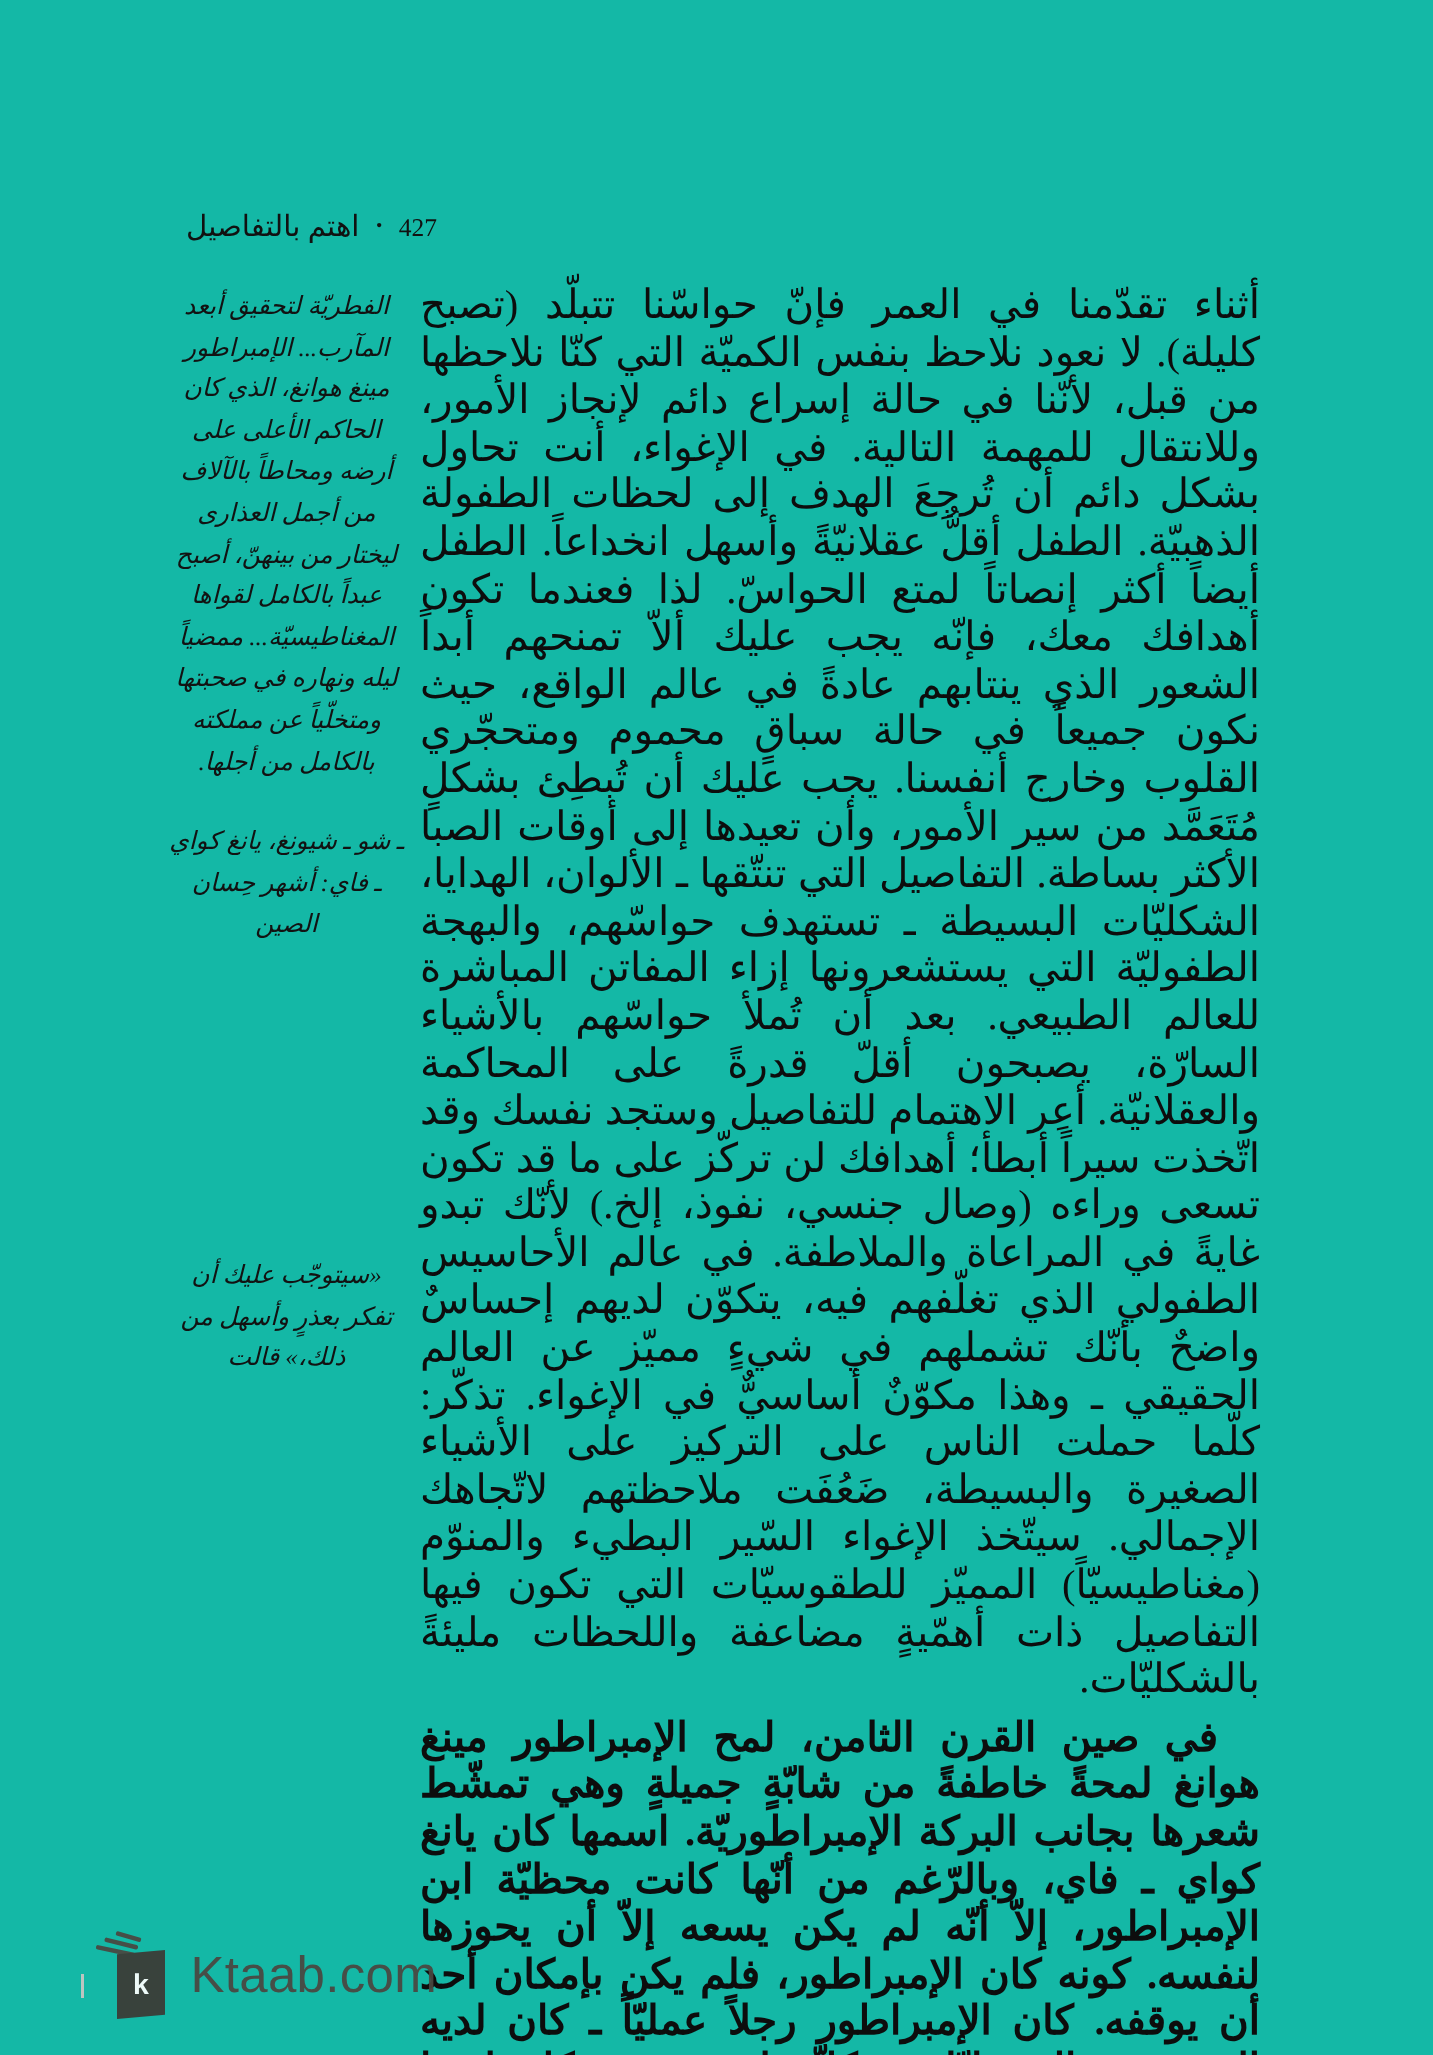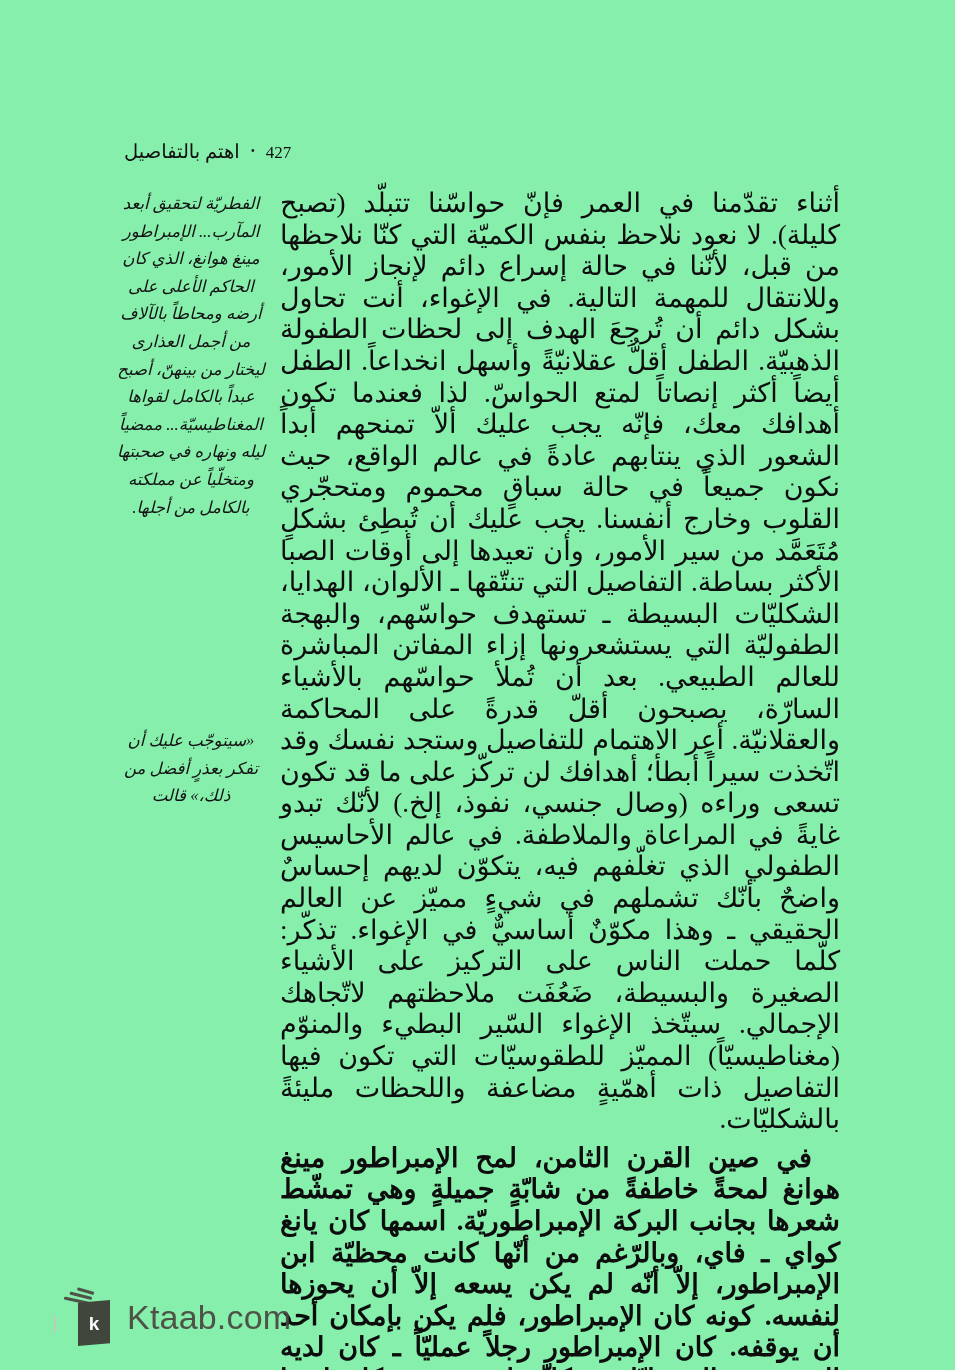"اهتم بالتفاصيل" .page { background: #86efac -> #14b8a6 }
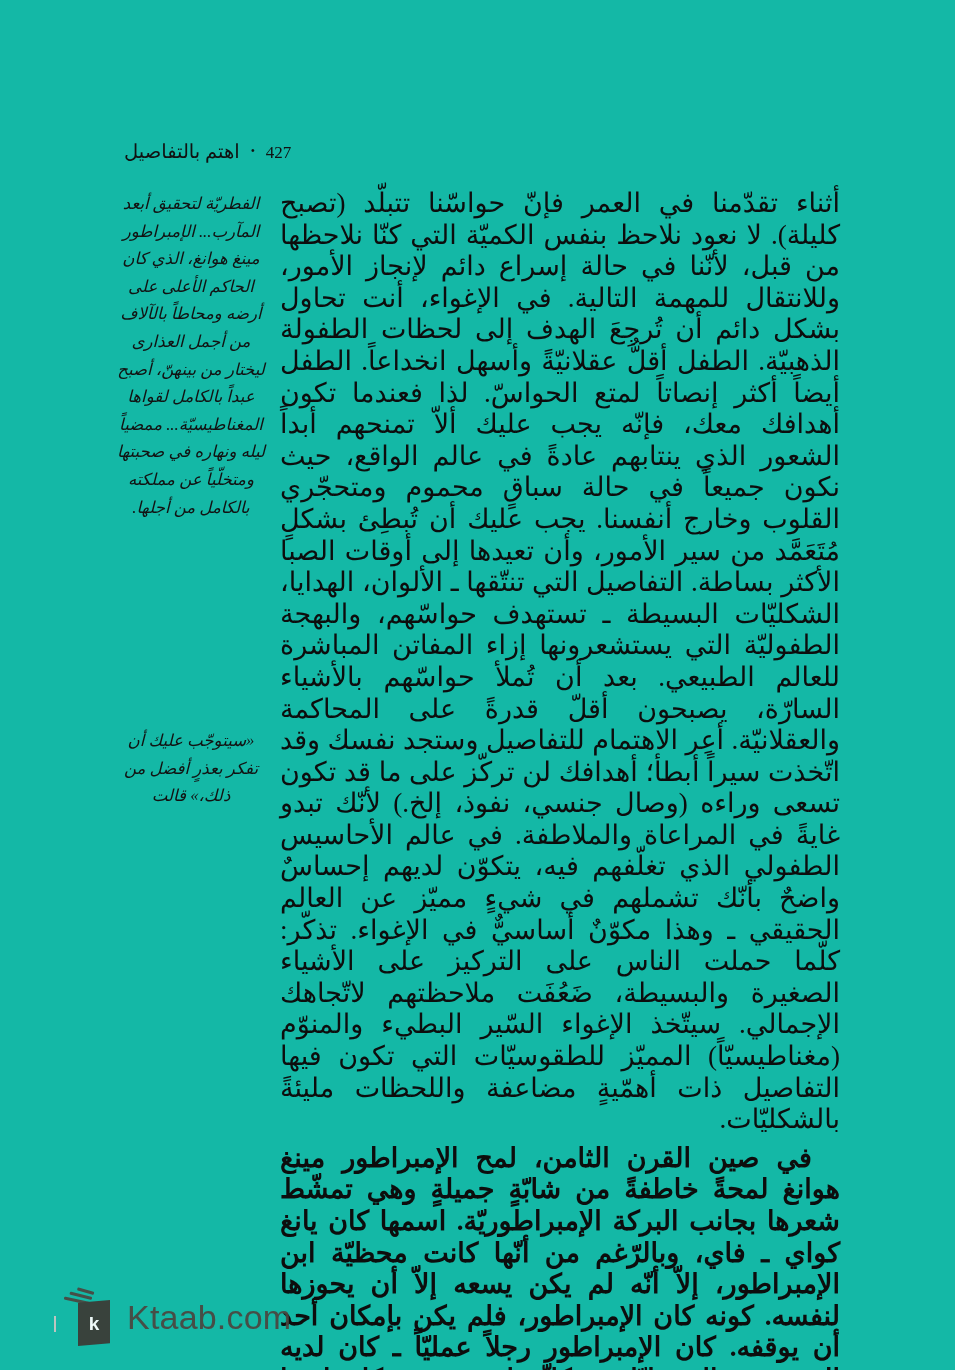"ـ شو ـ شيونغ، يانغ" span.note-attrib { html: none -> <span>ـ شو ـ شيونغ، يانغ كواي ـ فاي: أشهر حِسان الصين</span> }
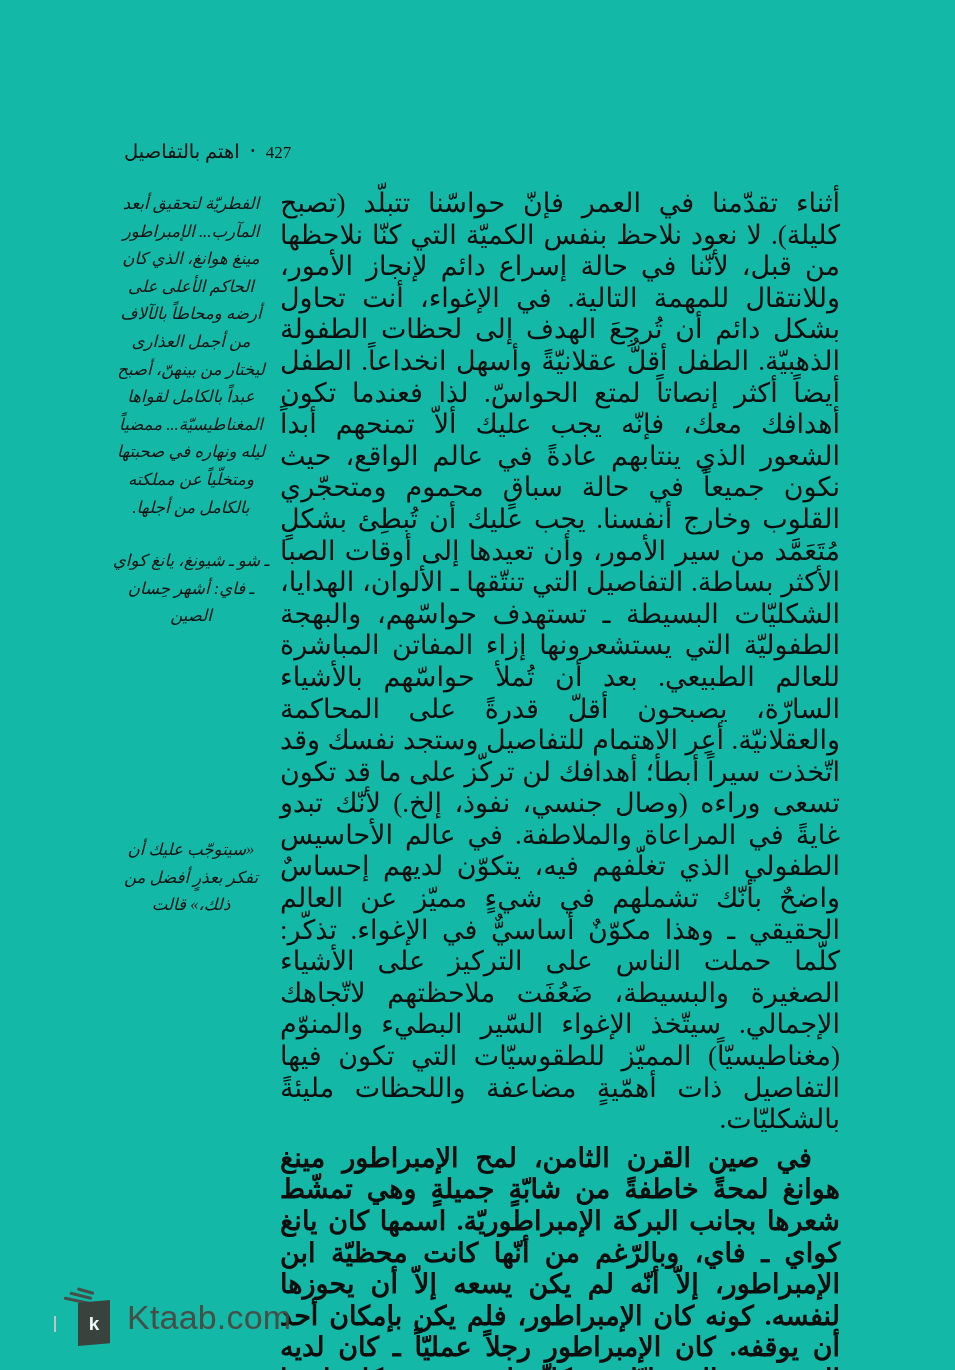"«سيتوجّب عليك أن تفكر بعذرٍ" span.note-body-3 { text: أفضل -> وأسهل }
